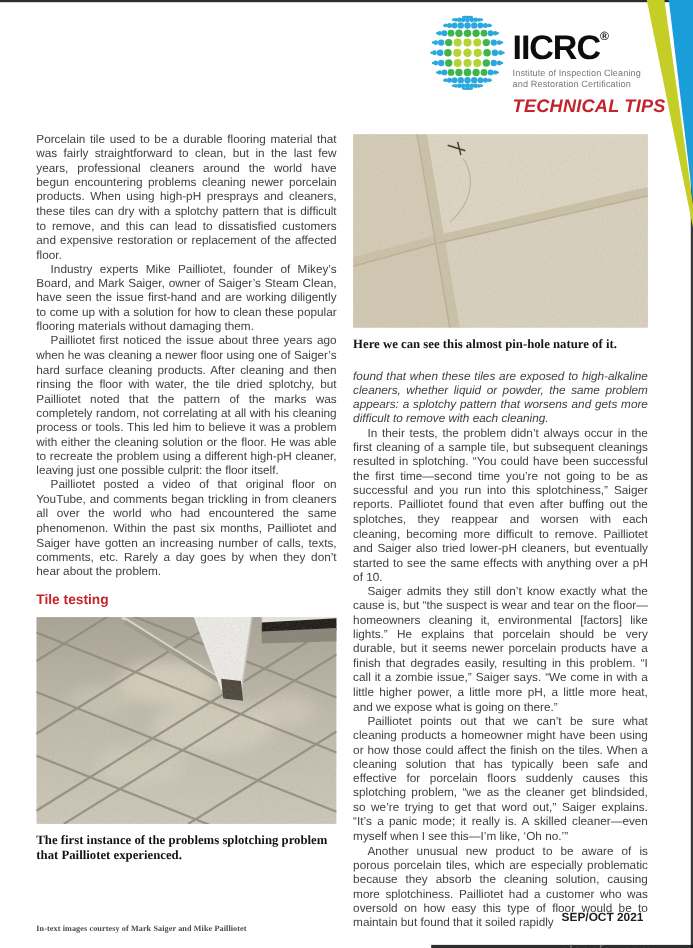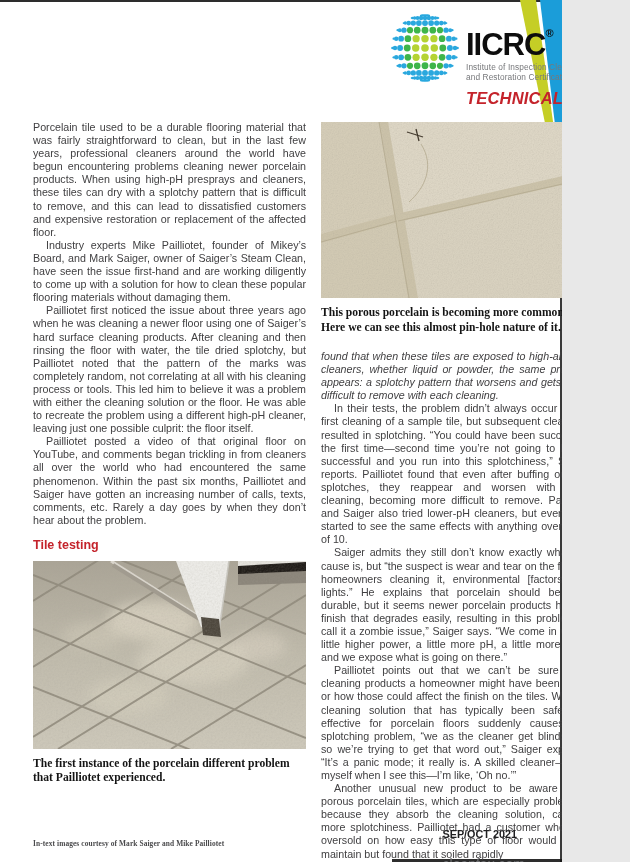"IICRC®" .page { width: 562px -> 630px }
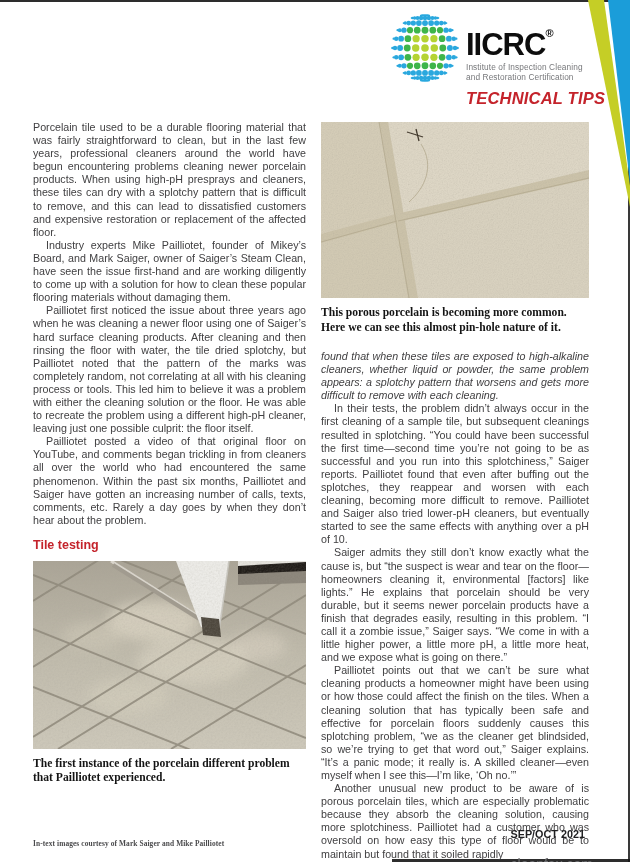"This porous porcelain is becoming" div { html: <div>This porous porcelain is becoming more common.</div> -> none }
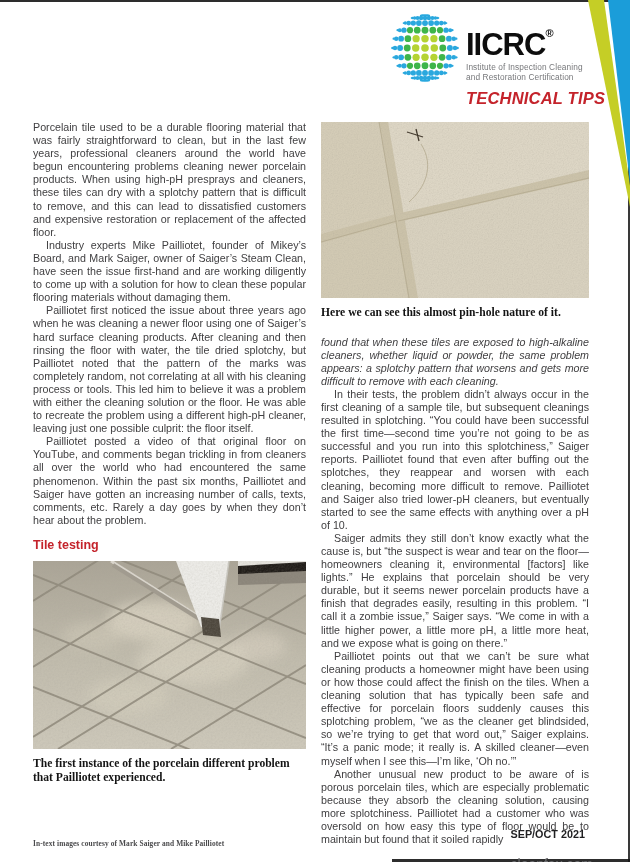"The first instance of the" figcaption { text: porcelain different -> problems splotching }
